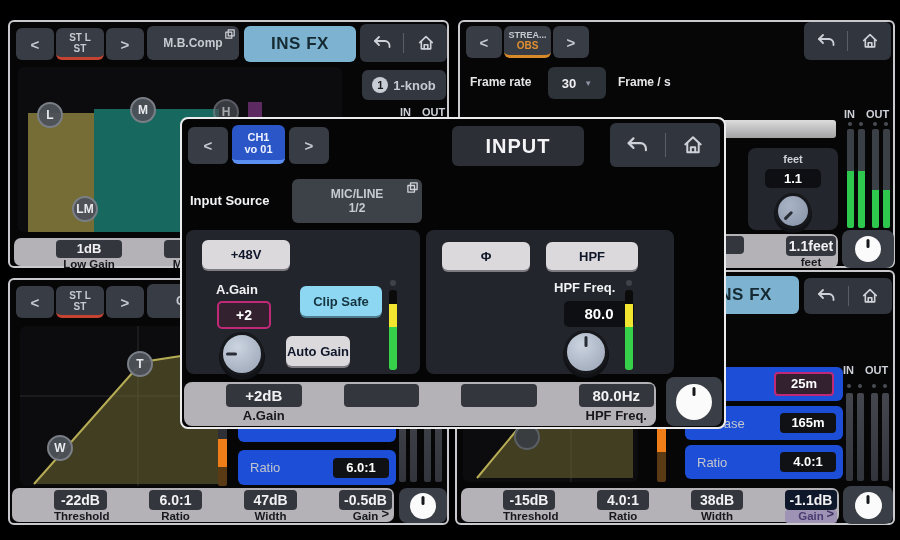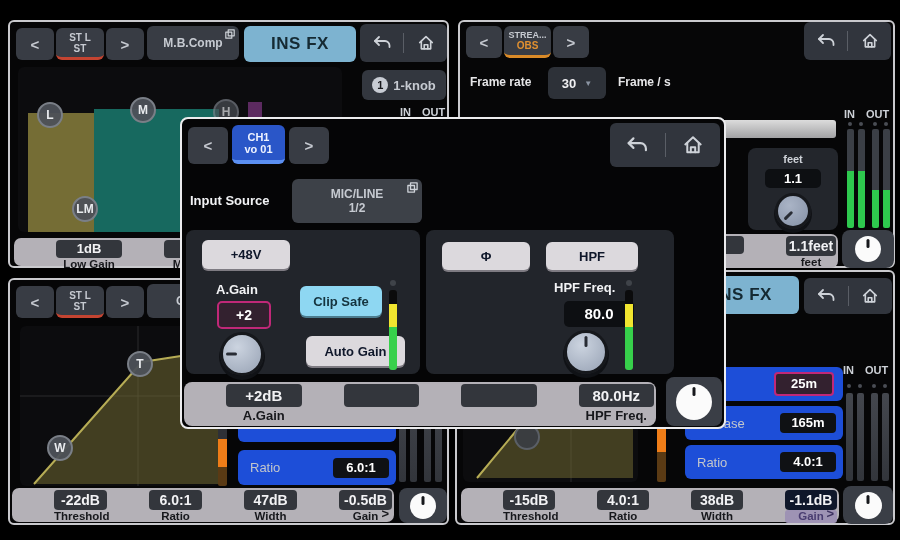"INPUT" div.abs { html: none -> <div>INPUT</div> }
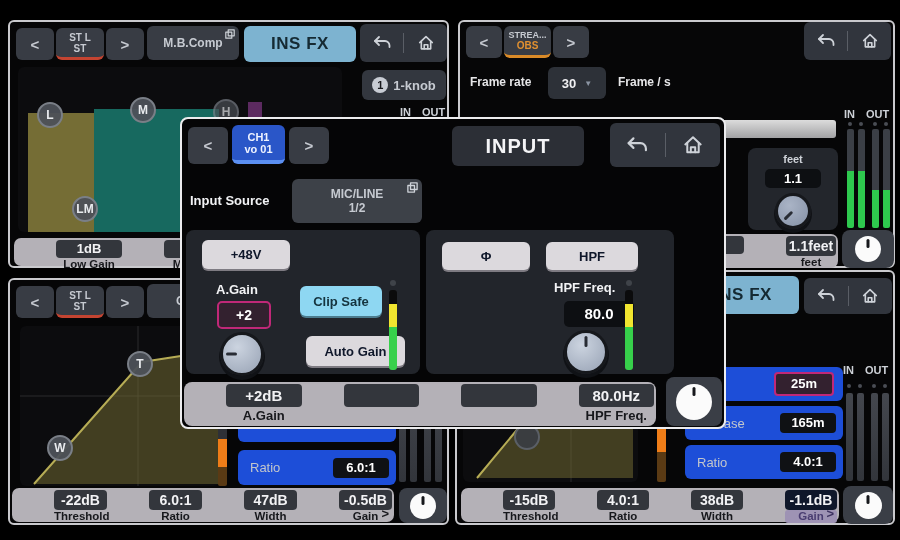"Auto Gain" div.lightbtn { left: 120px -> 100px; width: 99px -> 64px }
